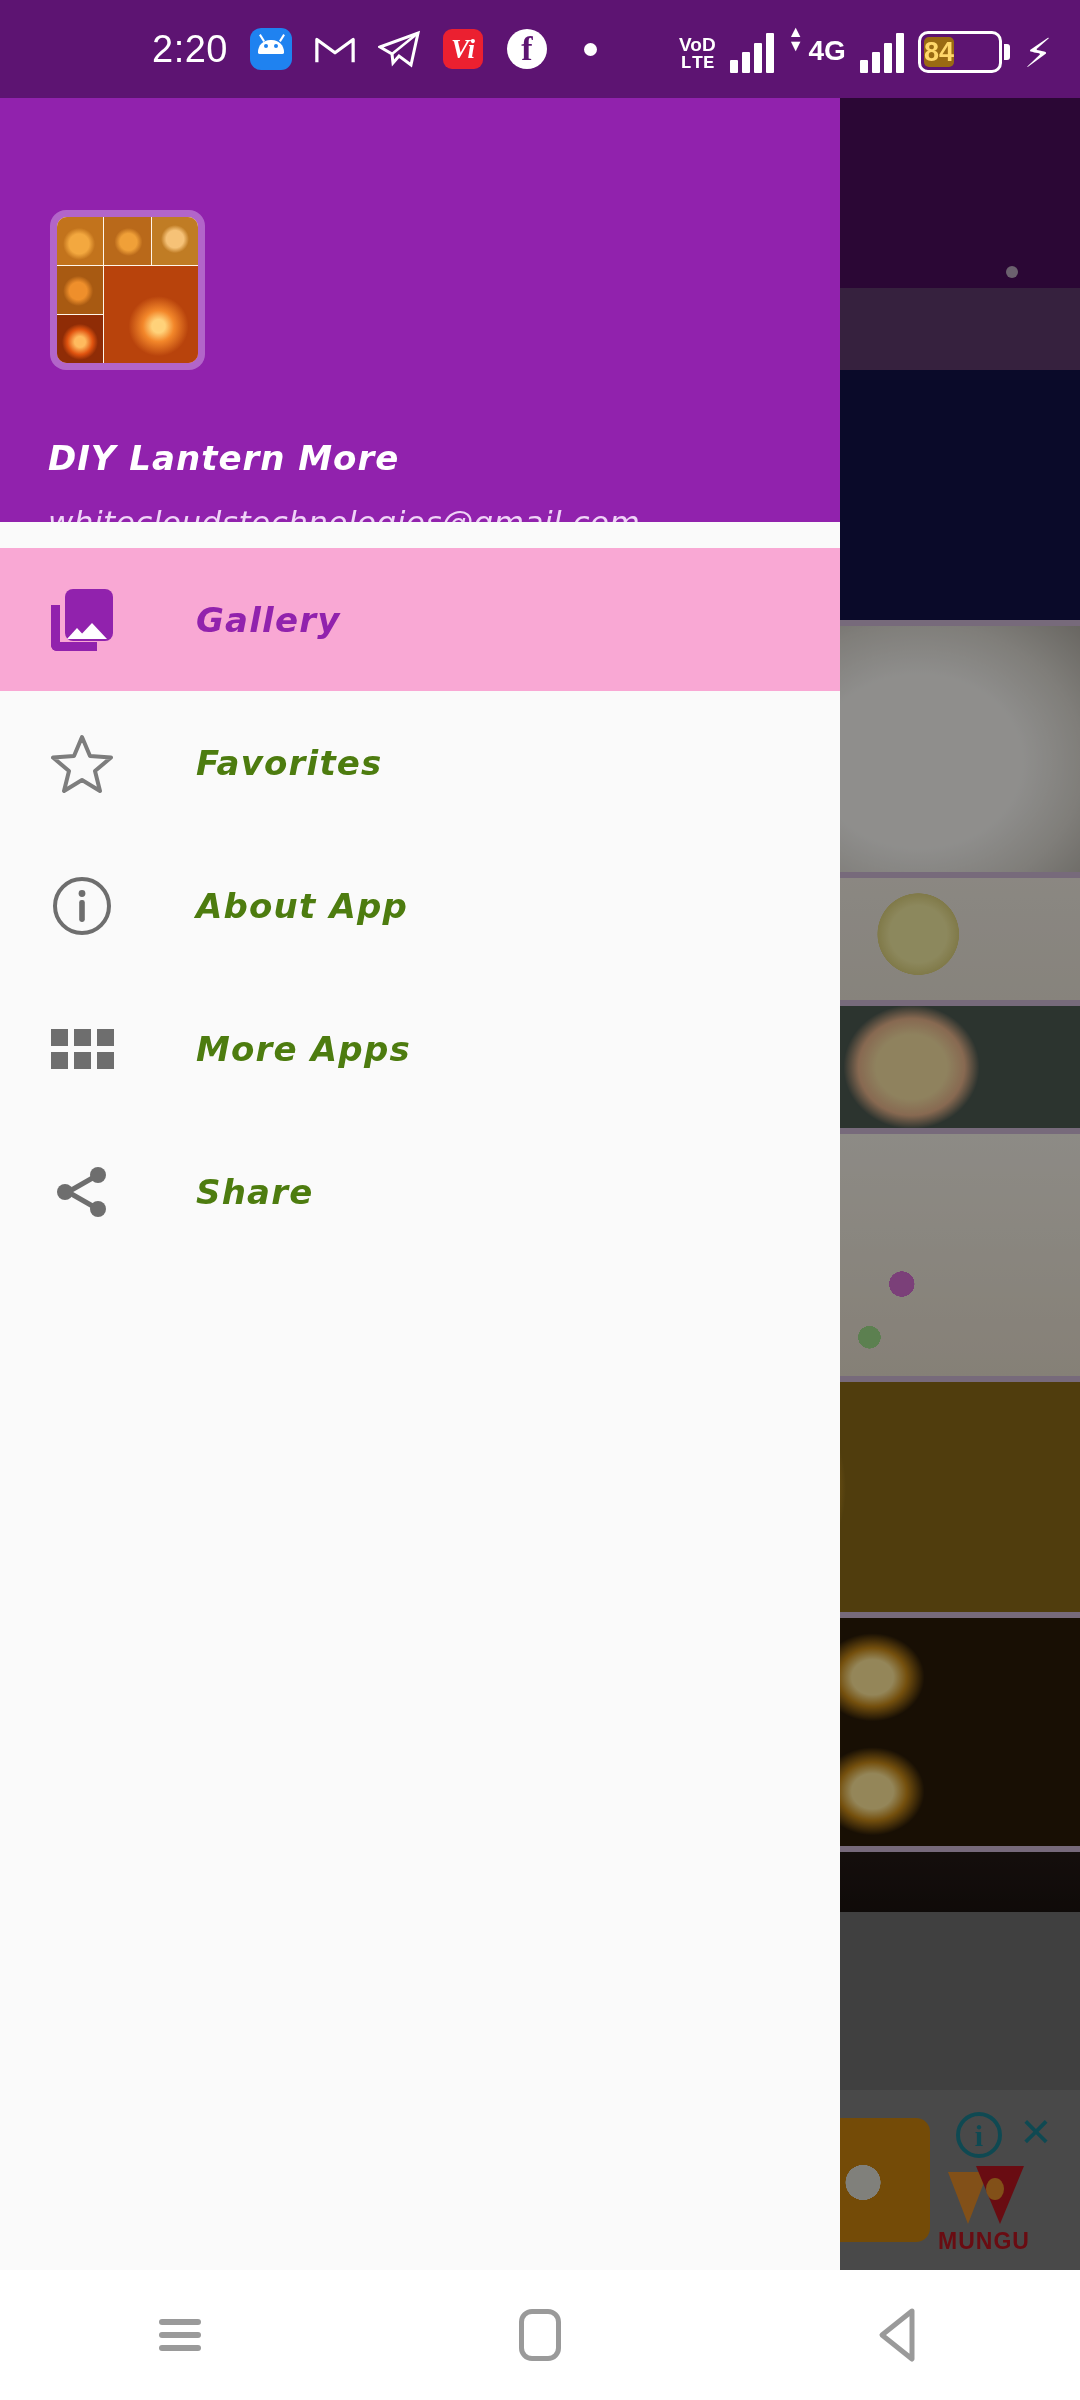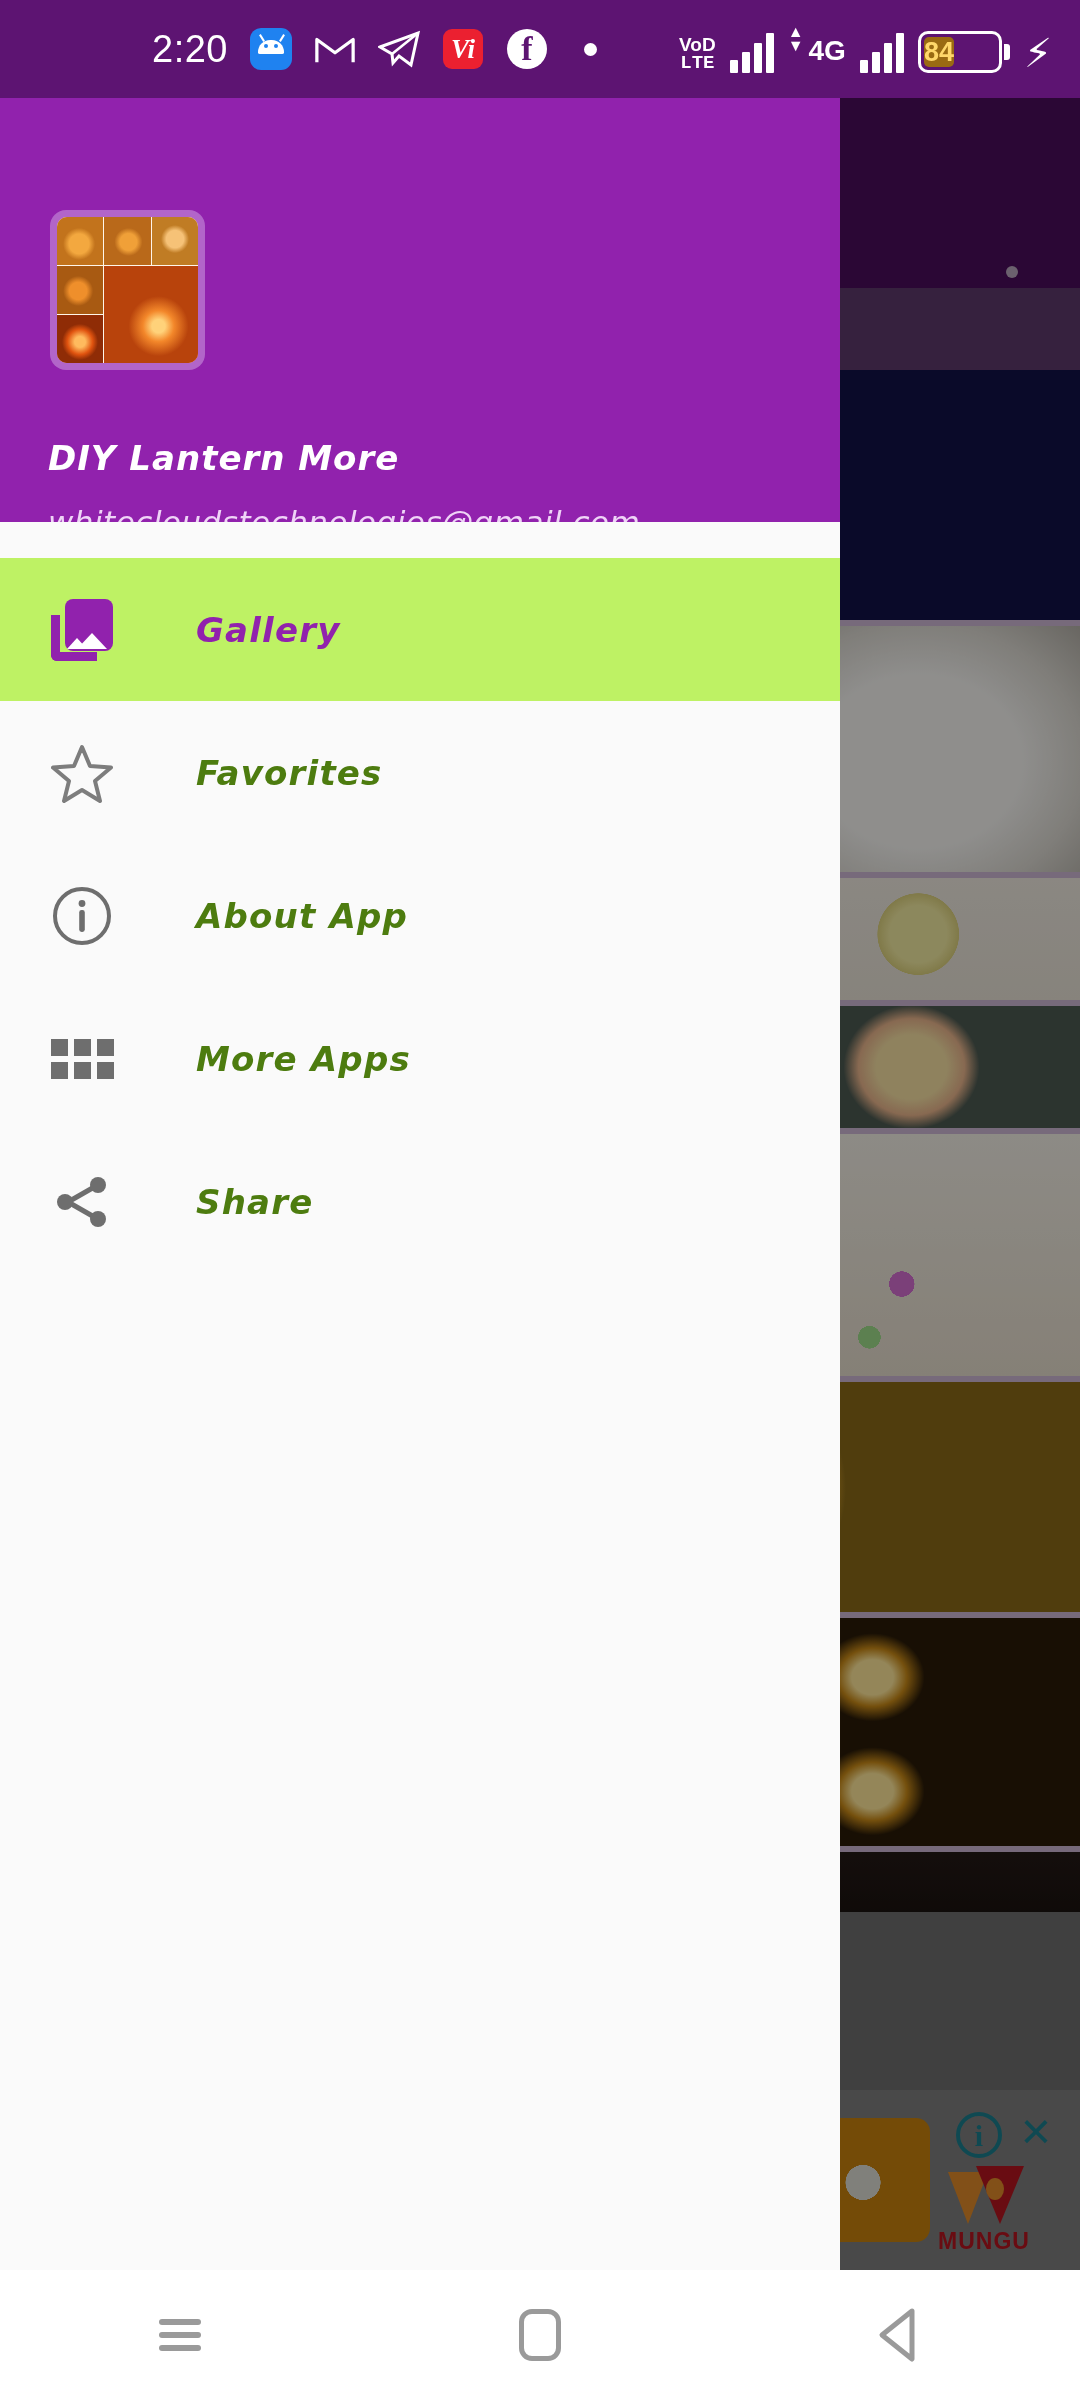"Gallery" .mi.active { background: #bef264 -> #f9a8d4; margin-top: 10px -> none }
